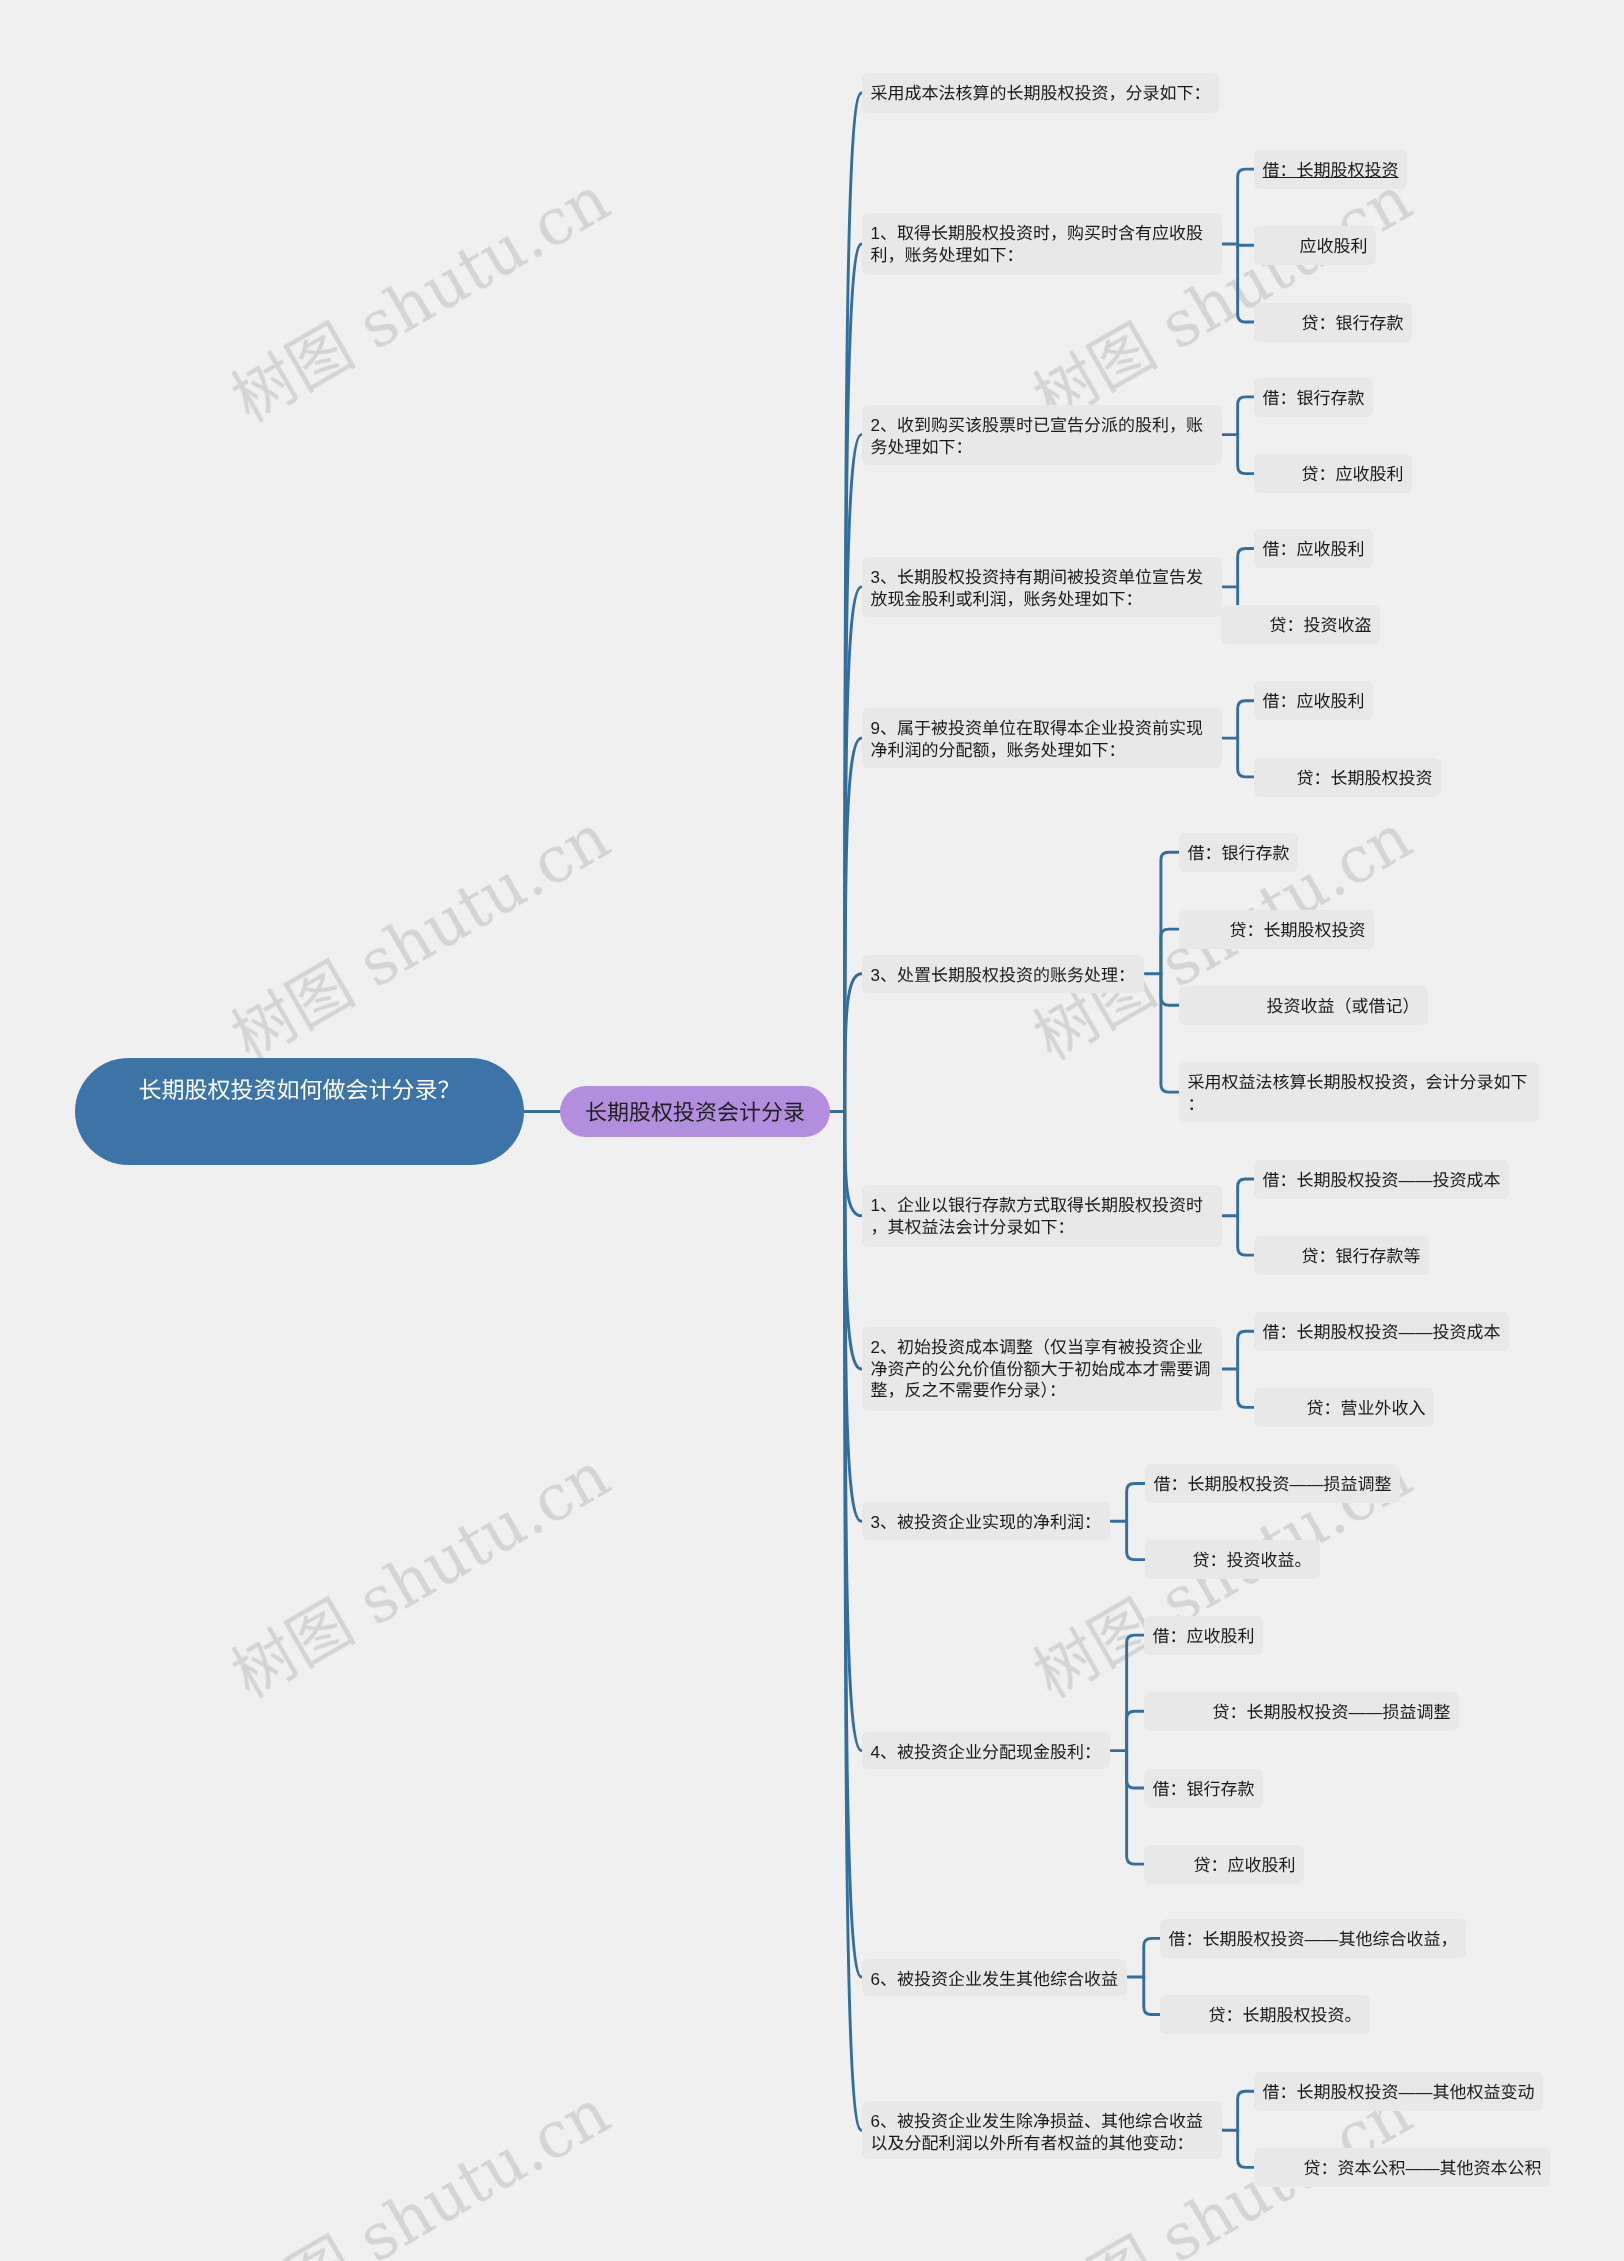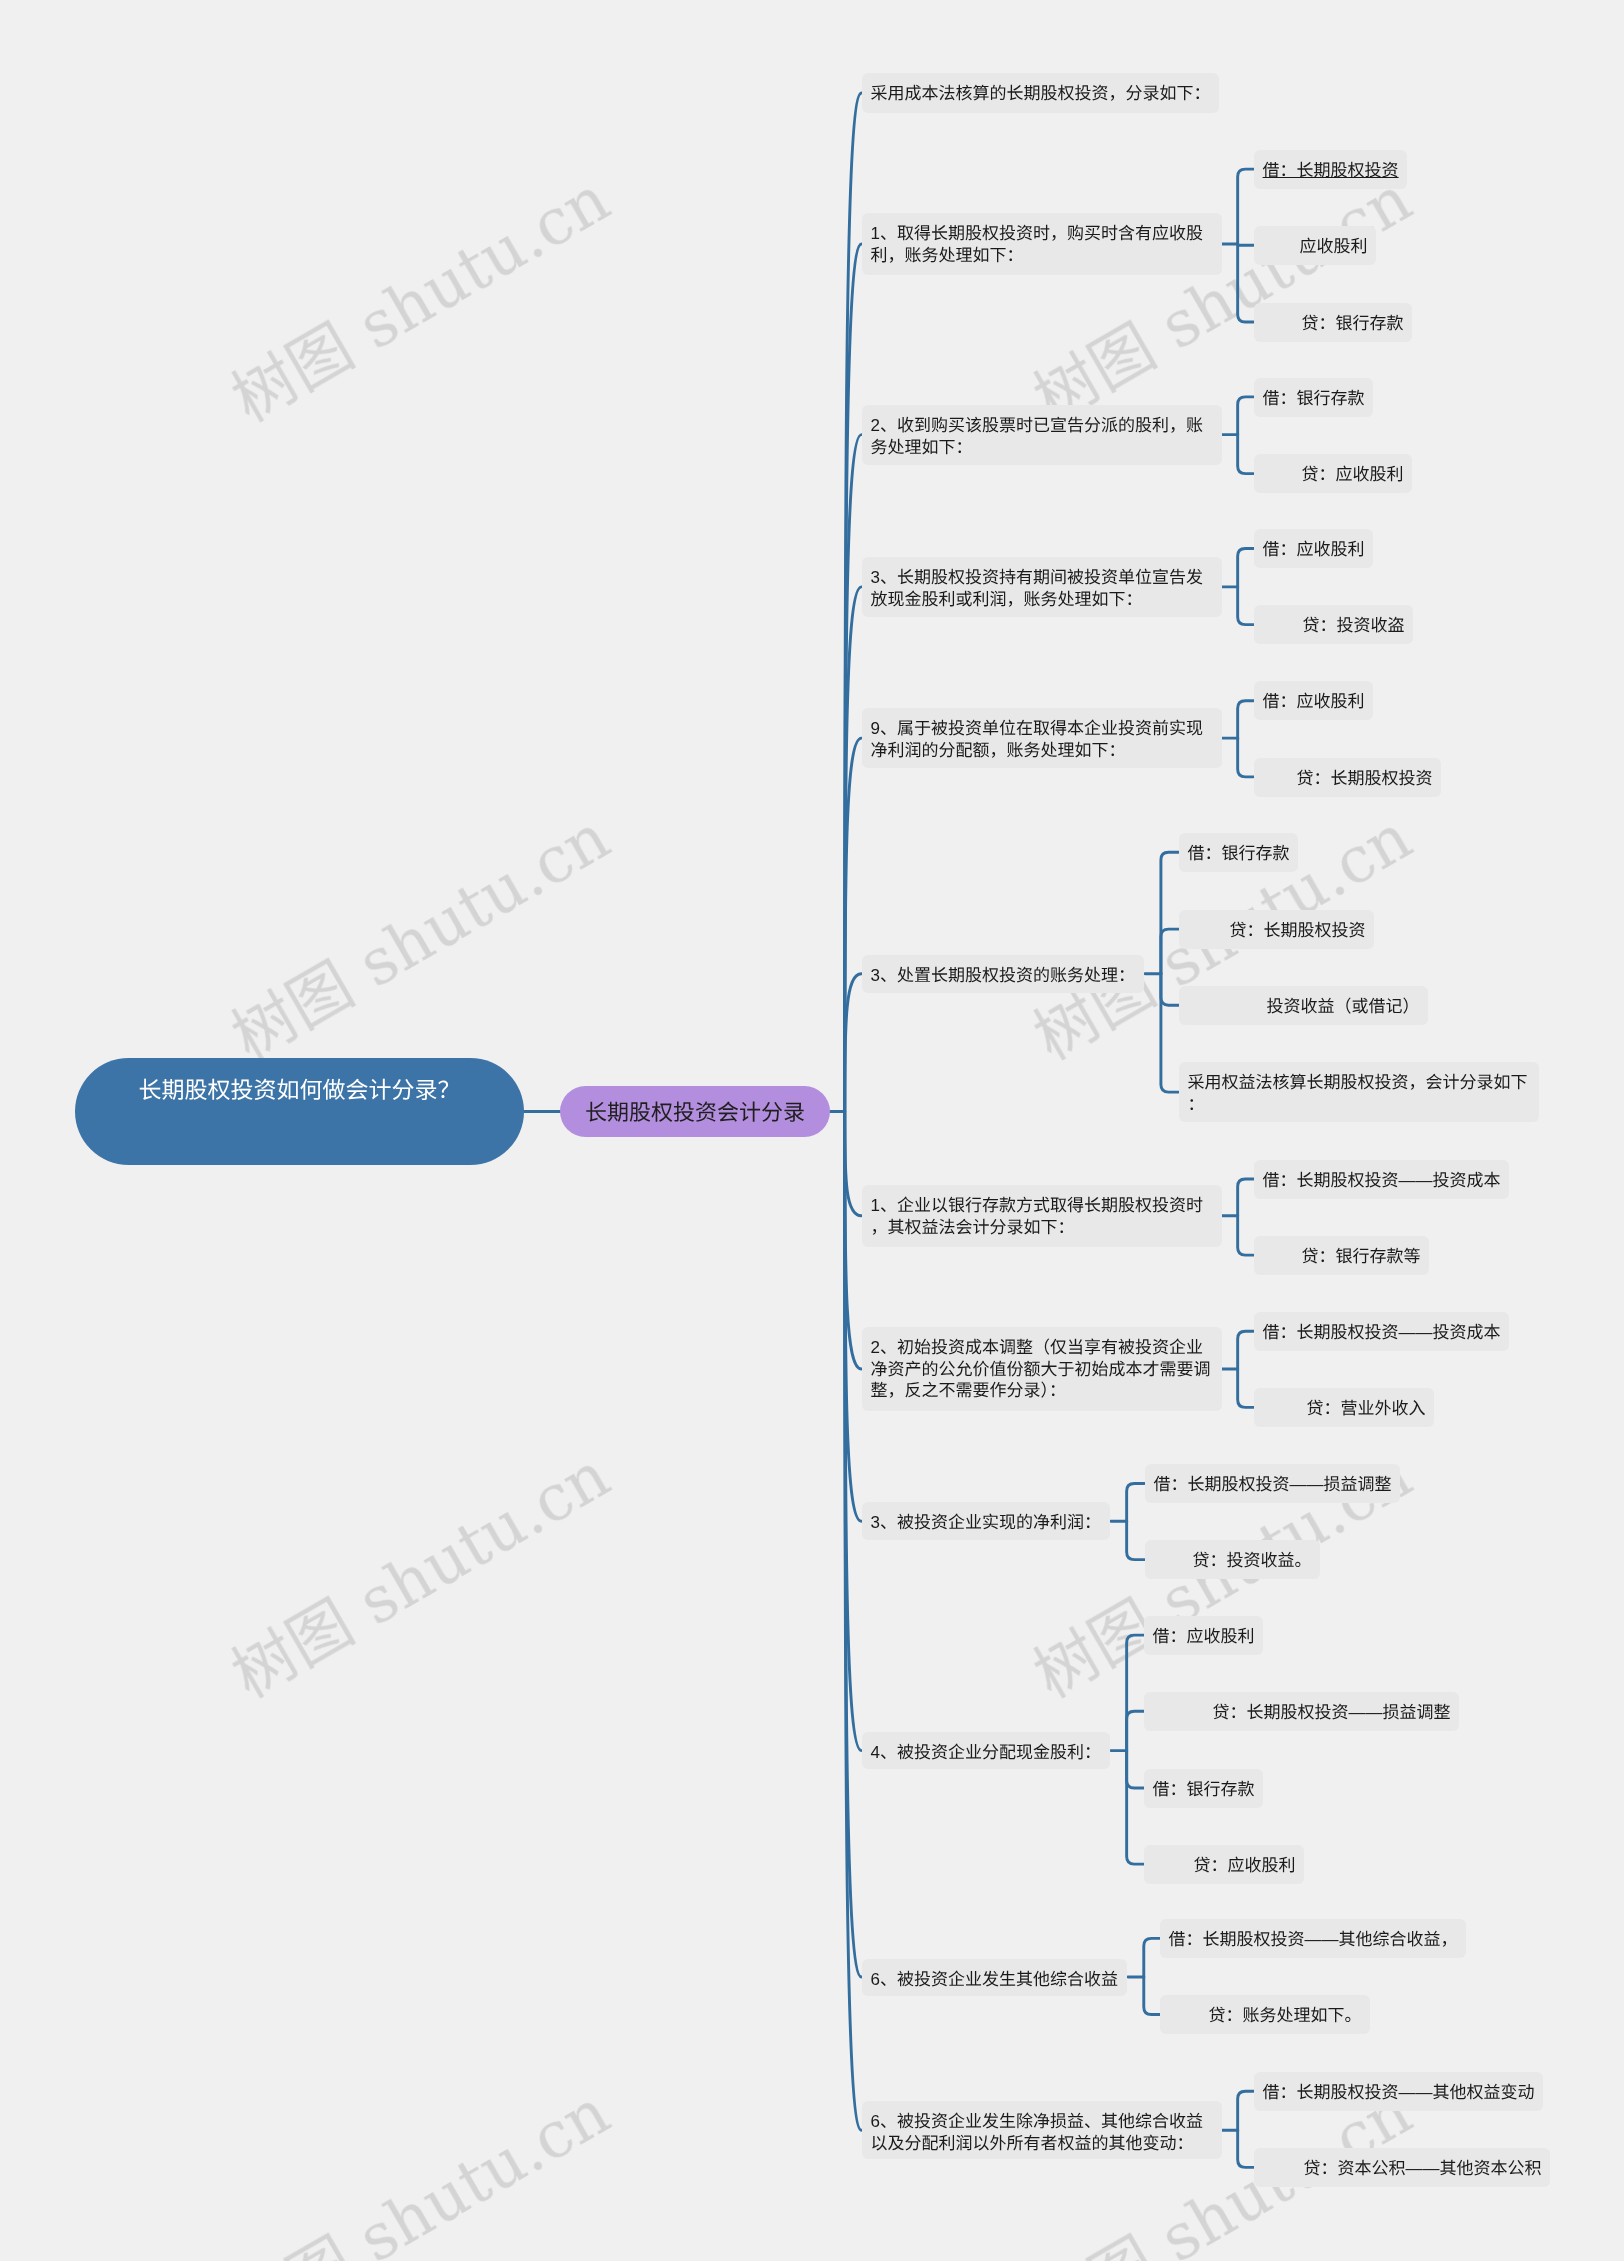"贷：投资收盗" div.node { left: 1254px -> 1221px }
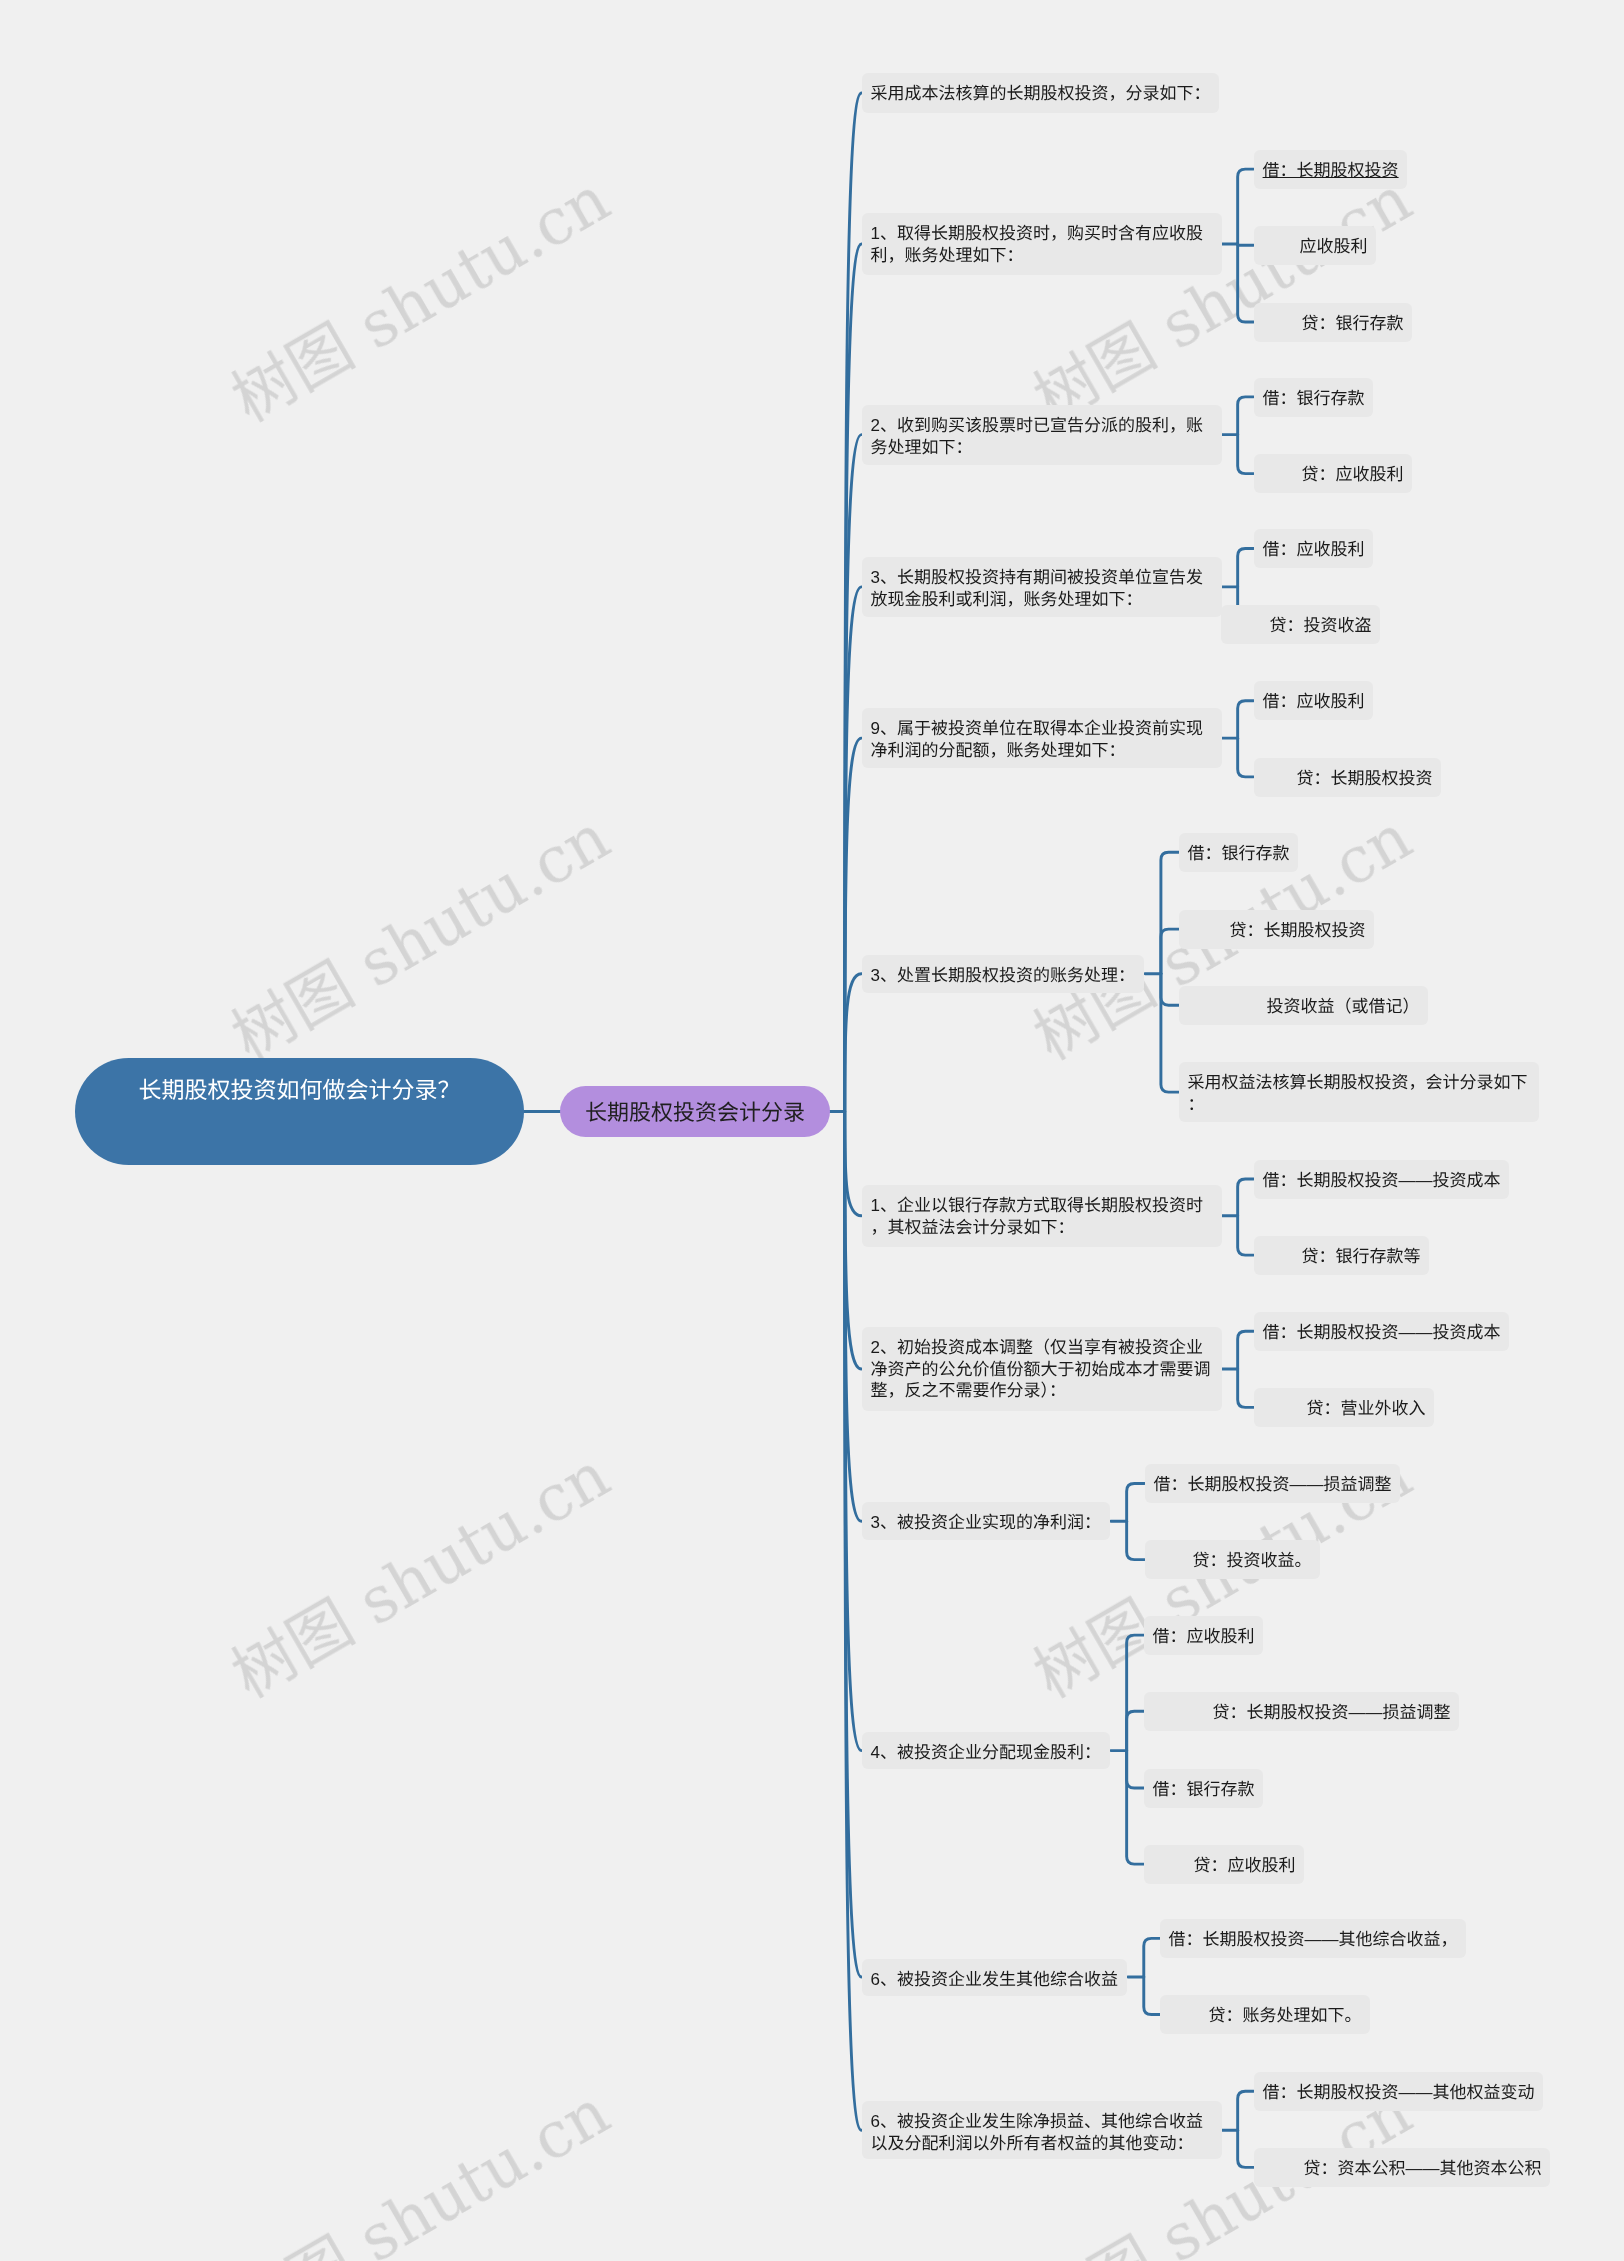"贷：账务处理如下。" span.tx { text: 账务处理如下 -> 长期股权投资 }
